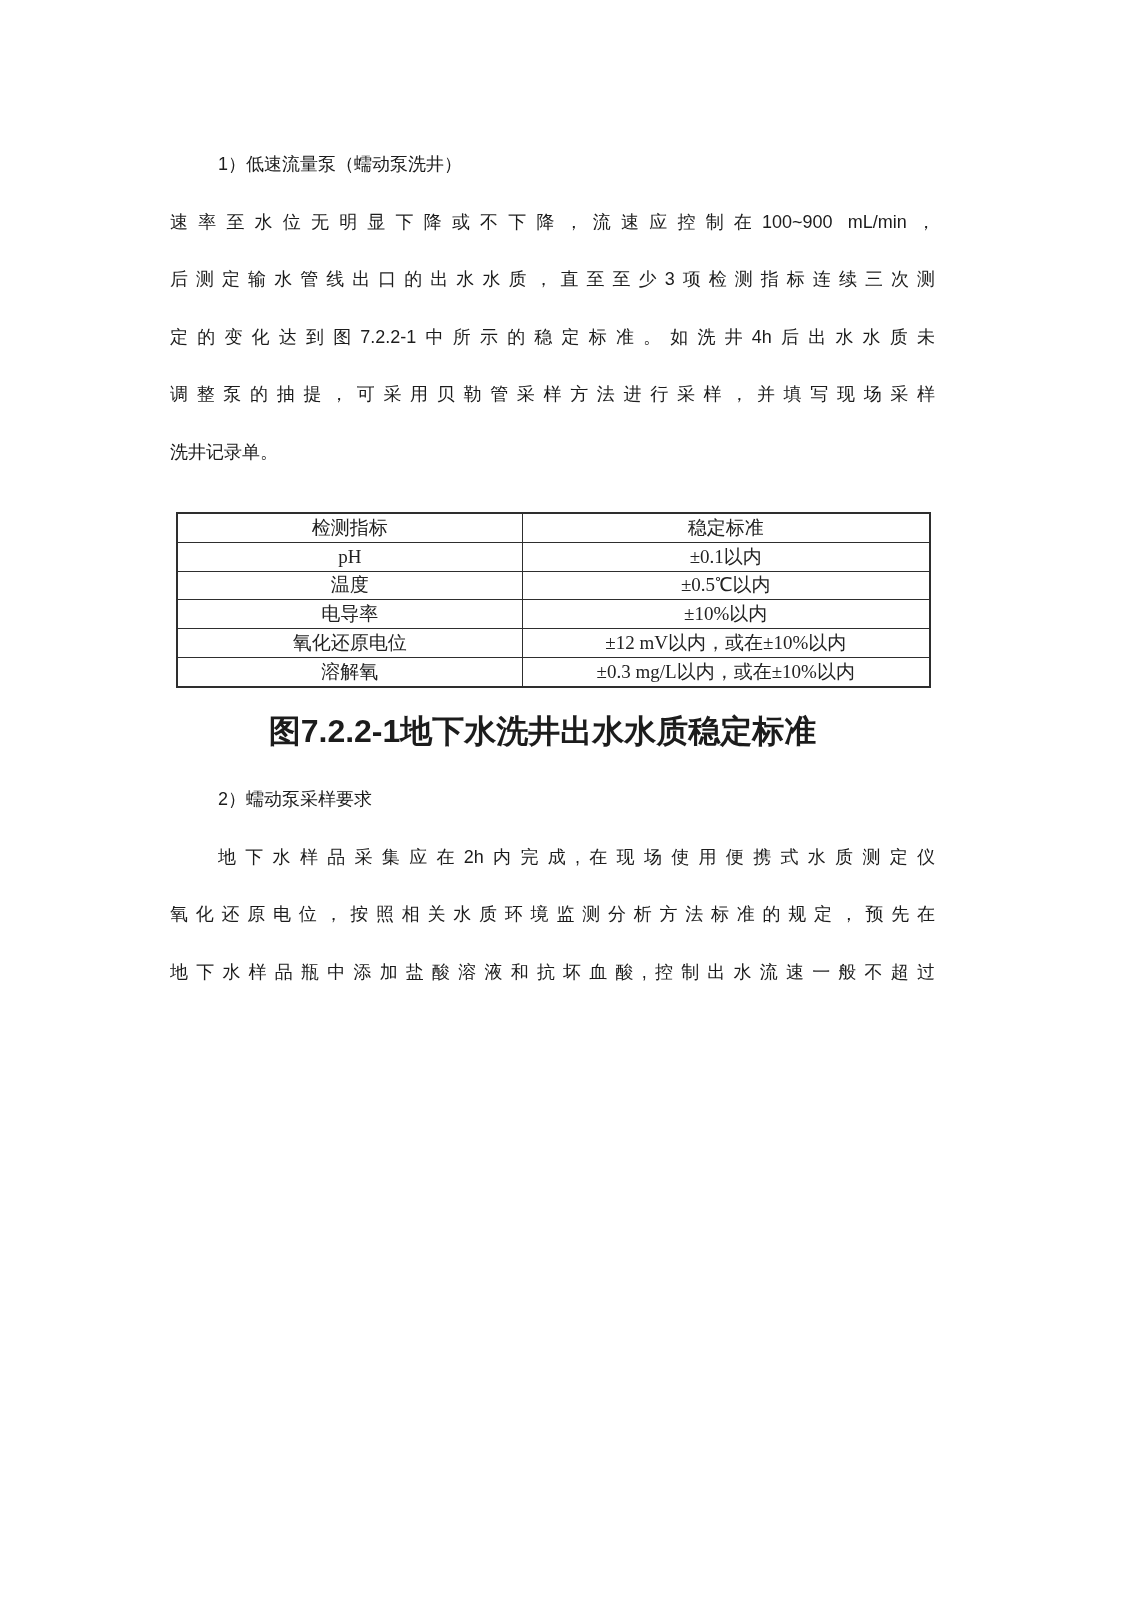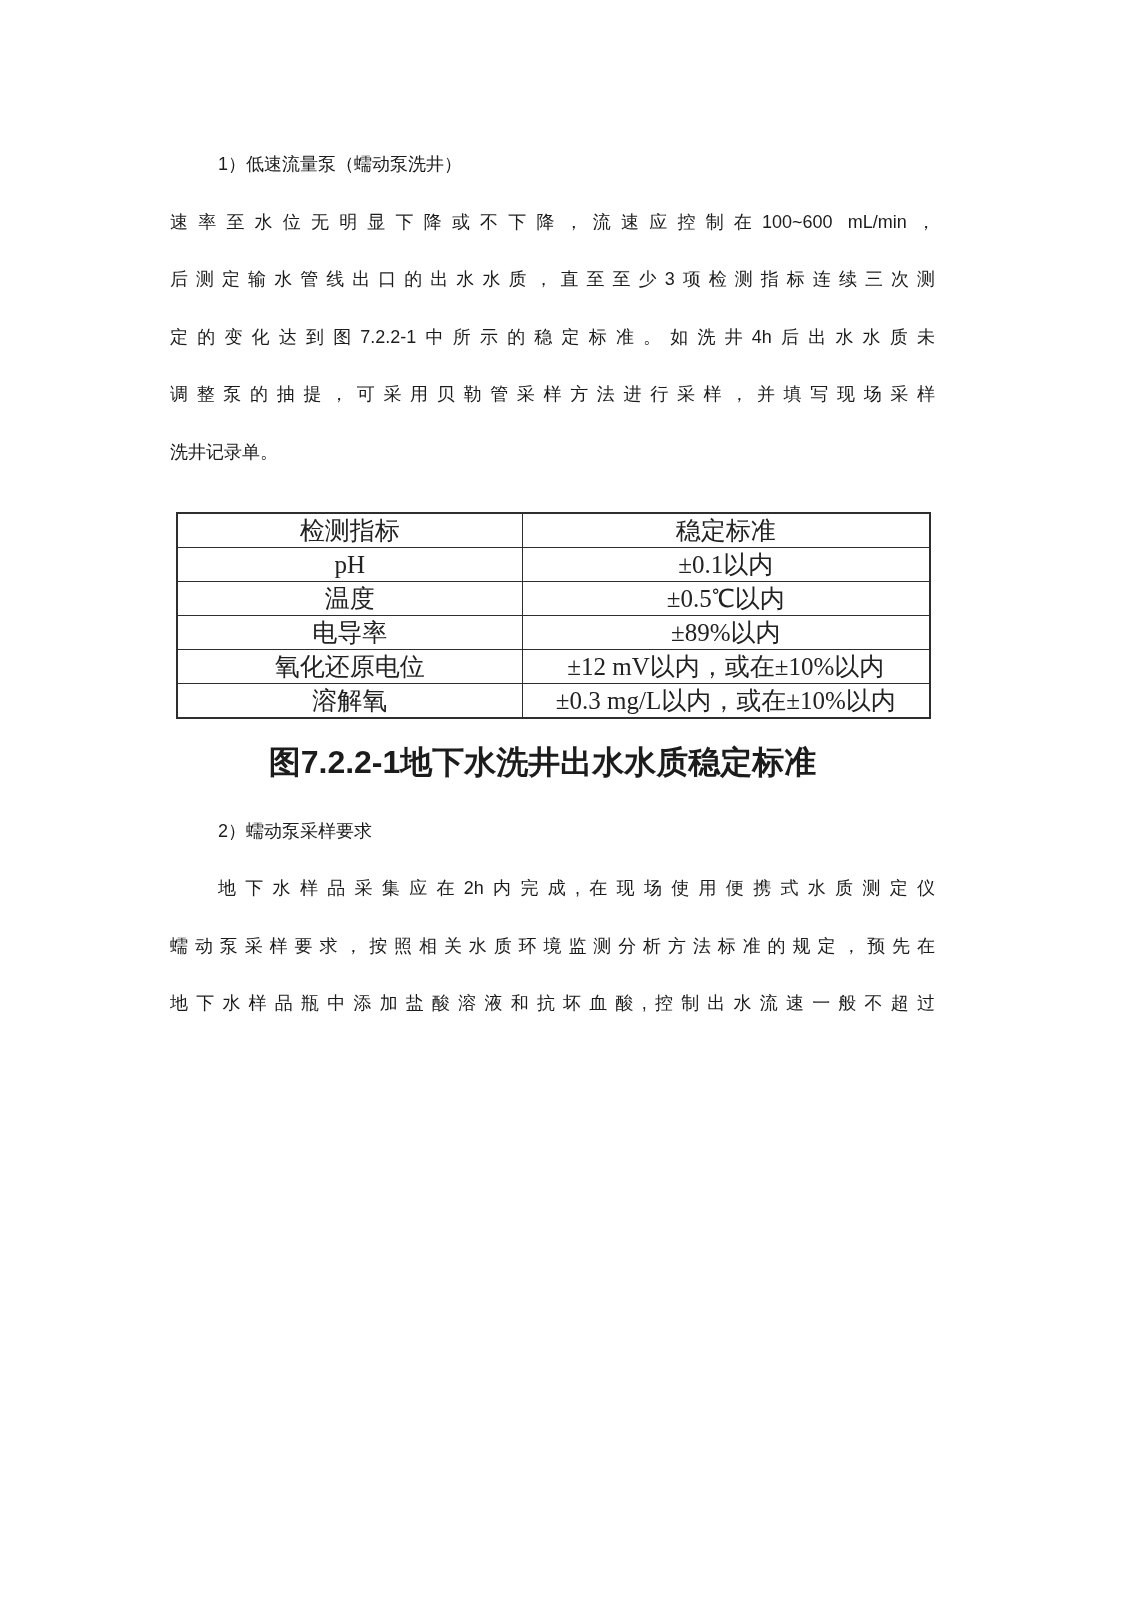"速率至水位无明显下降或不下降，流速应控制在100~600 mL/min，" div.line { text: 600 -> 900 }
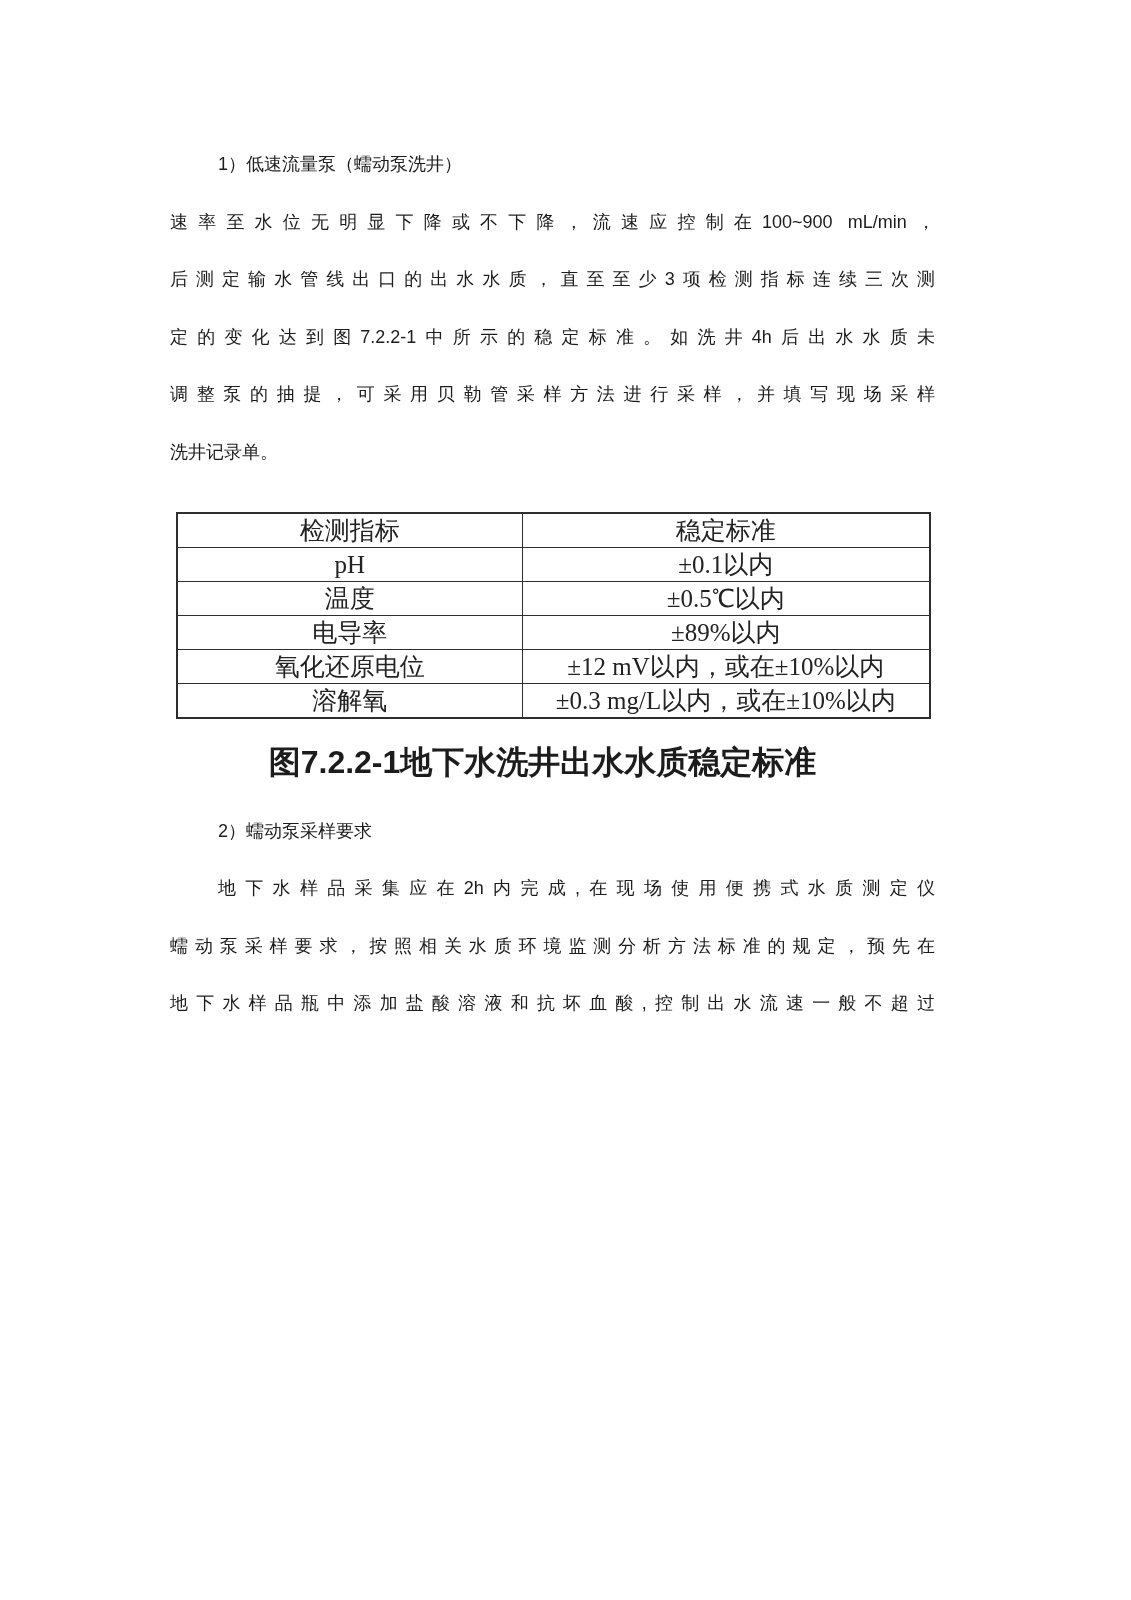"检测指标" table.stability th, table.stability td { font-size: 25px -> 19px }
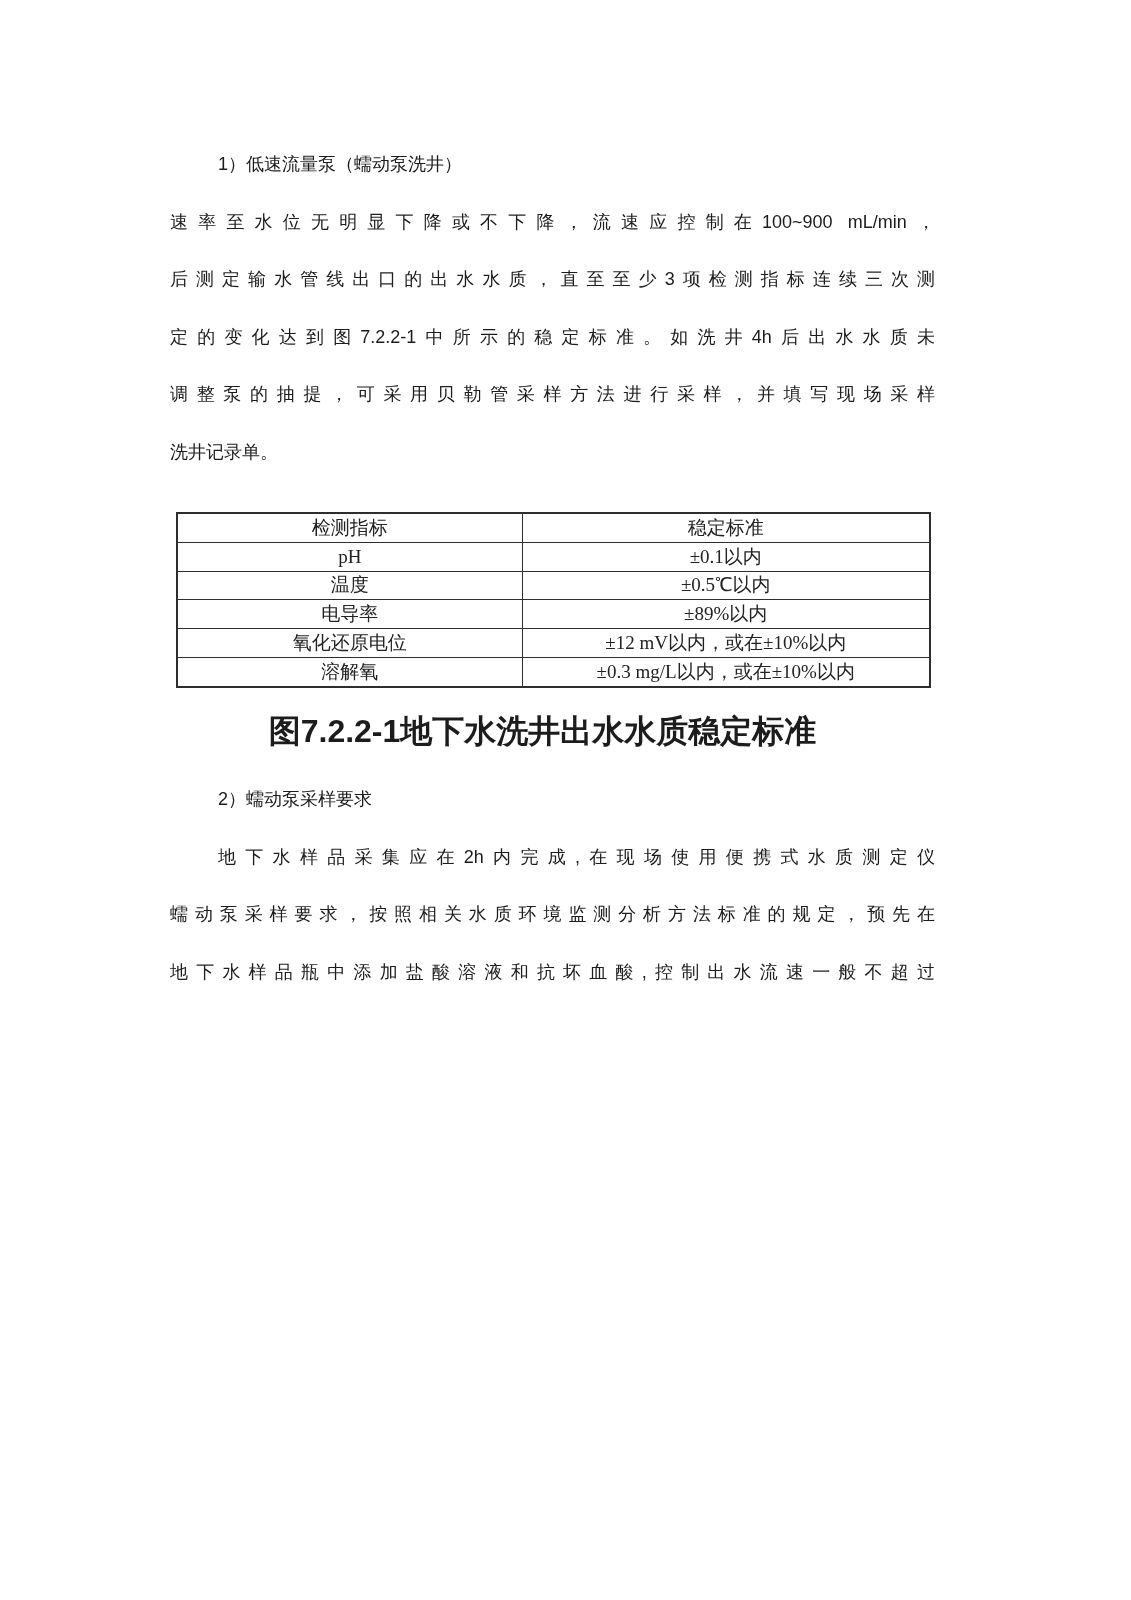"±89%以内" td { text: 89% -> 10% }
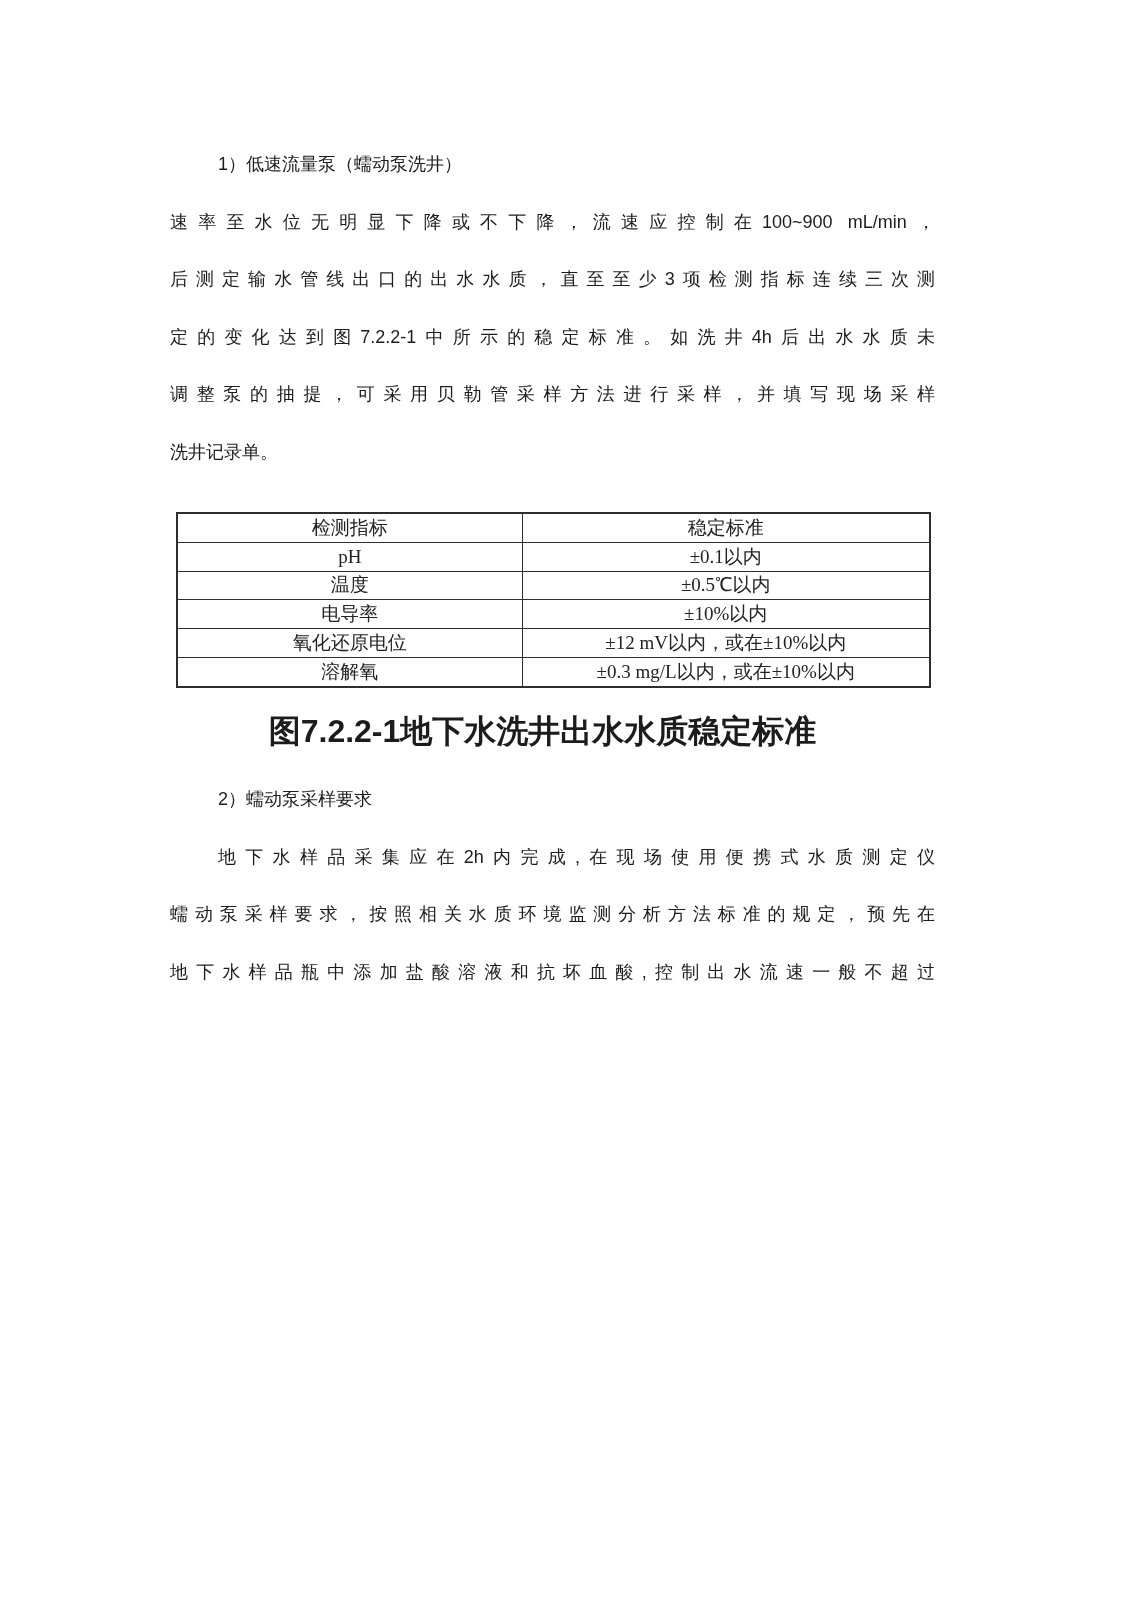"蠕动泵采样要求，按照相关水质环境监测分析方法标准的规定，预先在" div.line { text: 蠕动泵采样要求 -> 氧化还原电位 }
